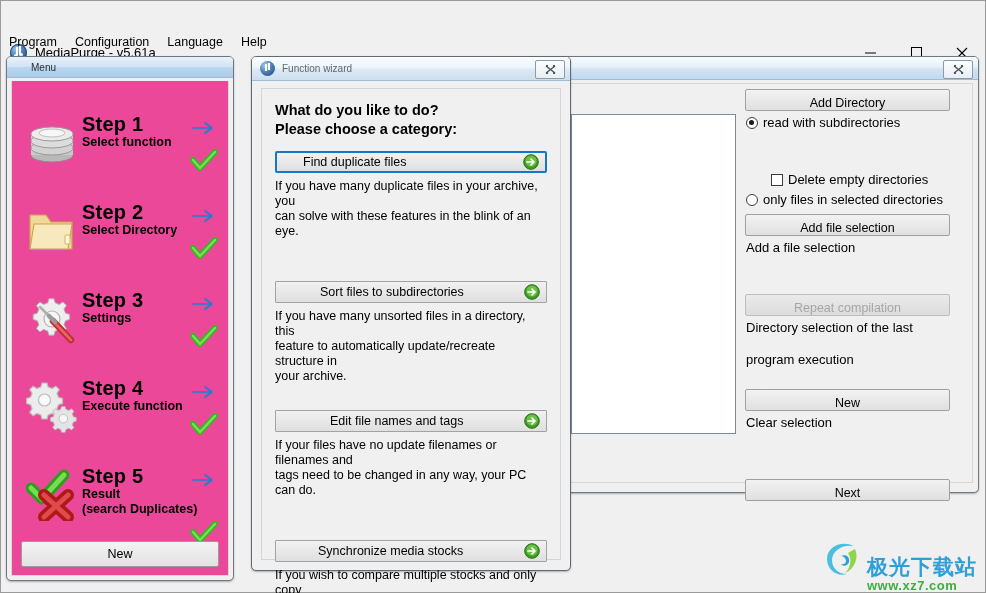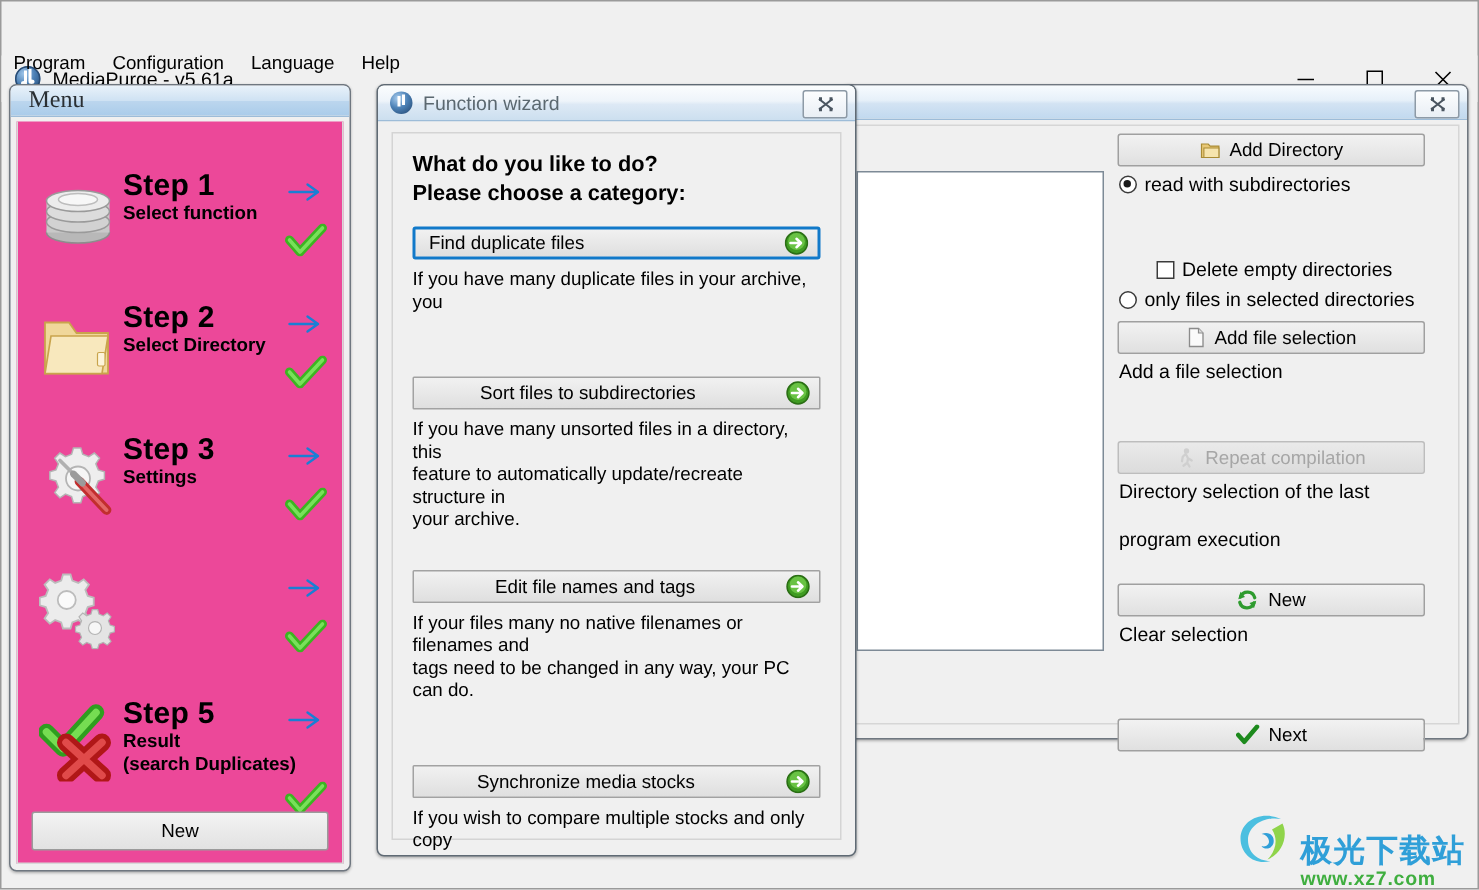"Menu" .panel-cap .cap-text { font-family: Liberation Serif, serif -> none; font-size: 16px -> 10px; padding-left: 12px -> 24px }
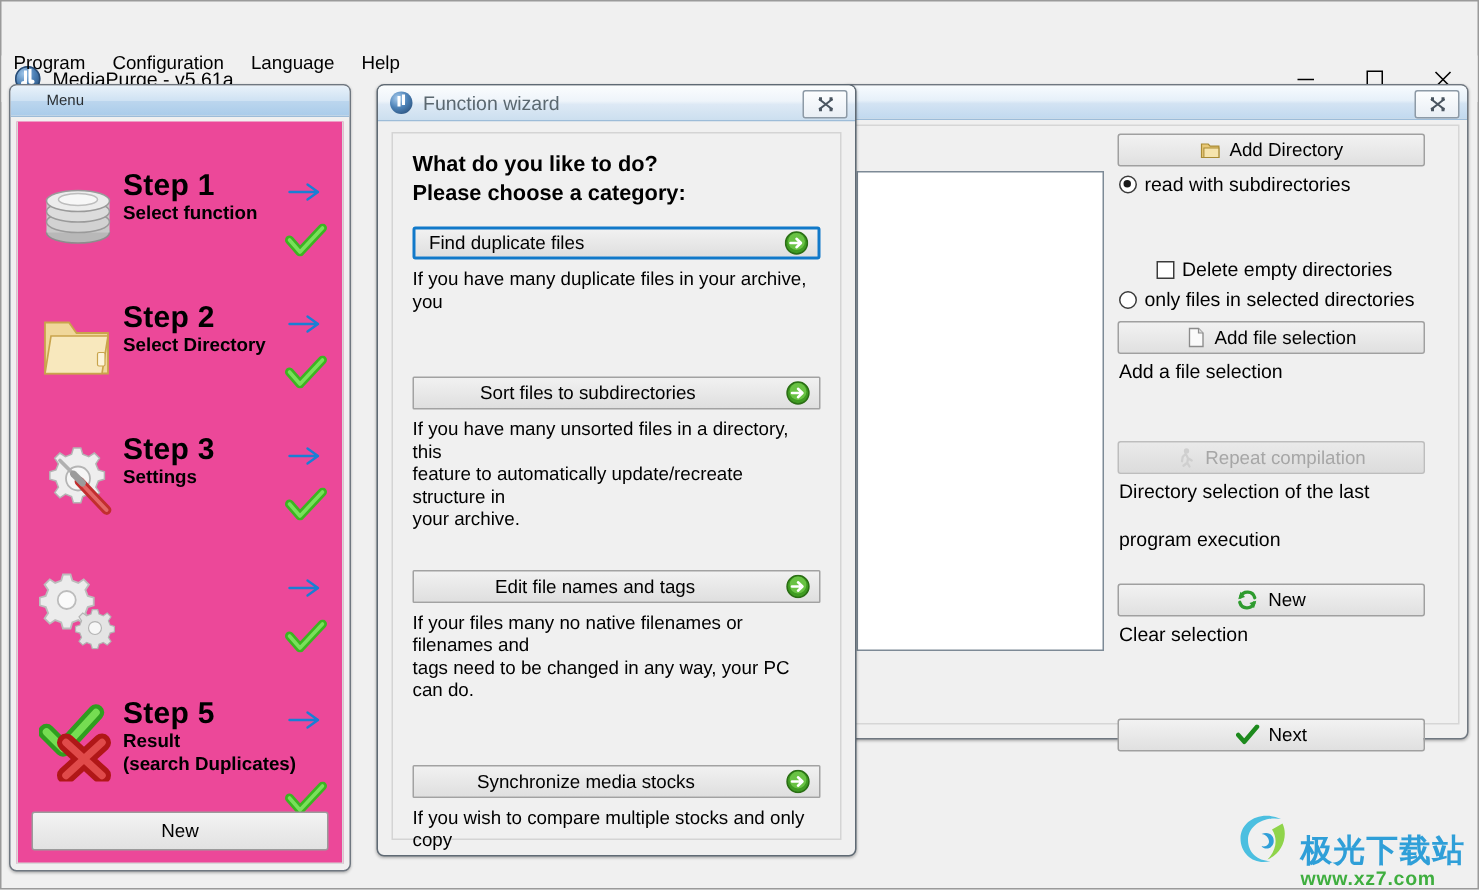"Function wizard" .wiz-title { font-size: 13px -> 10px }
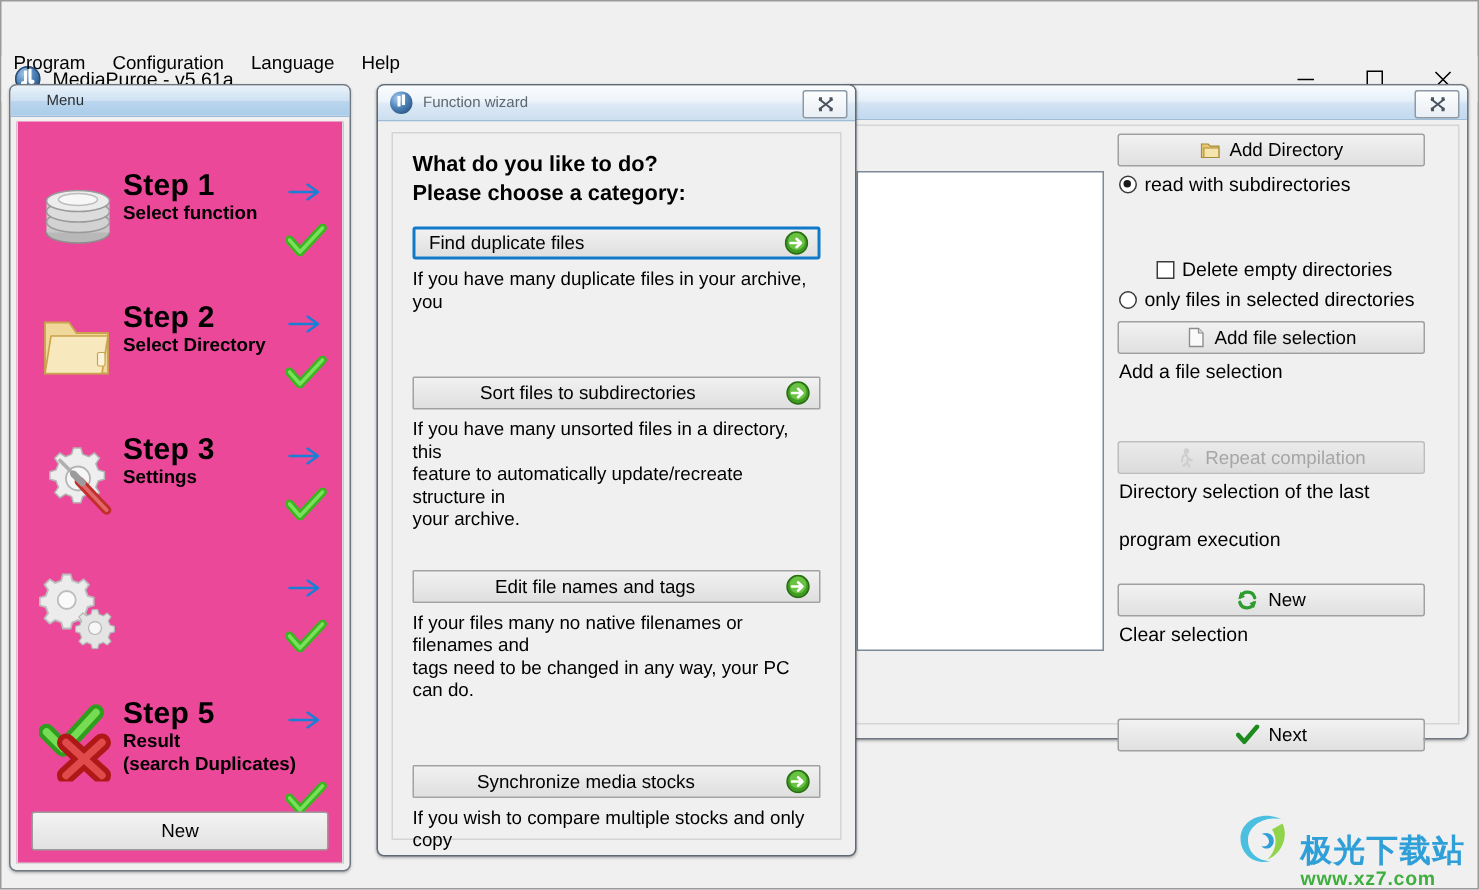"Add Directory" .btn { flex-direction: none -> column }
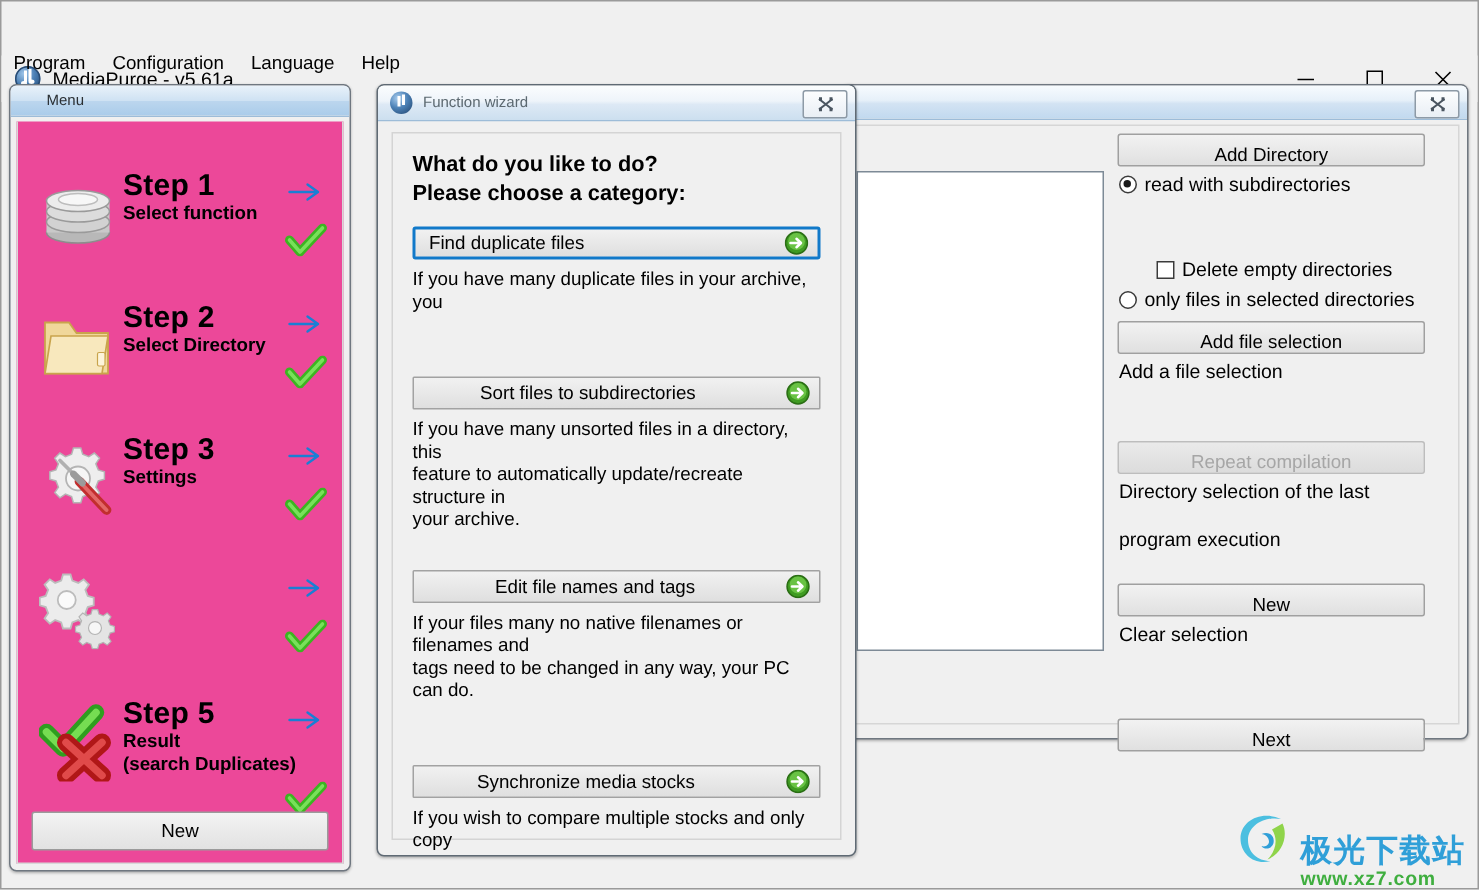"Find duplicate files" .cat-btn.sel { padding-left: 9px -> 26px }
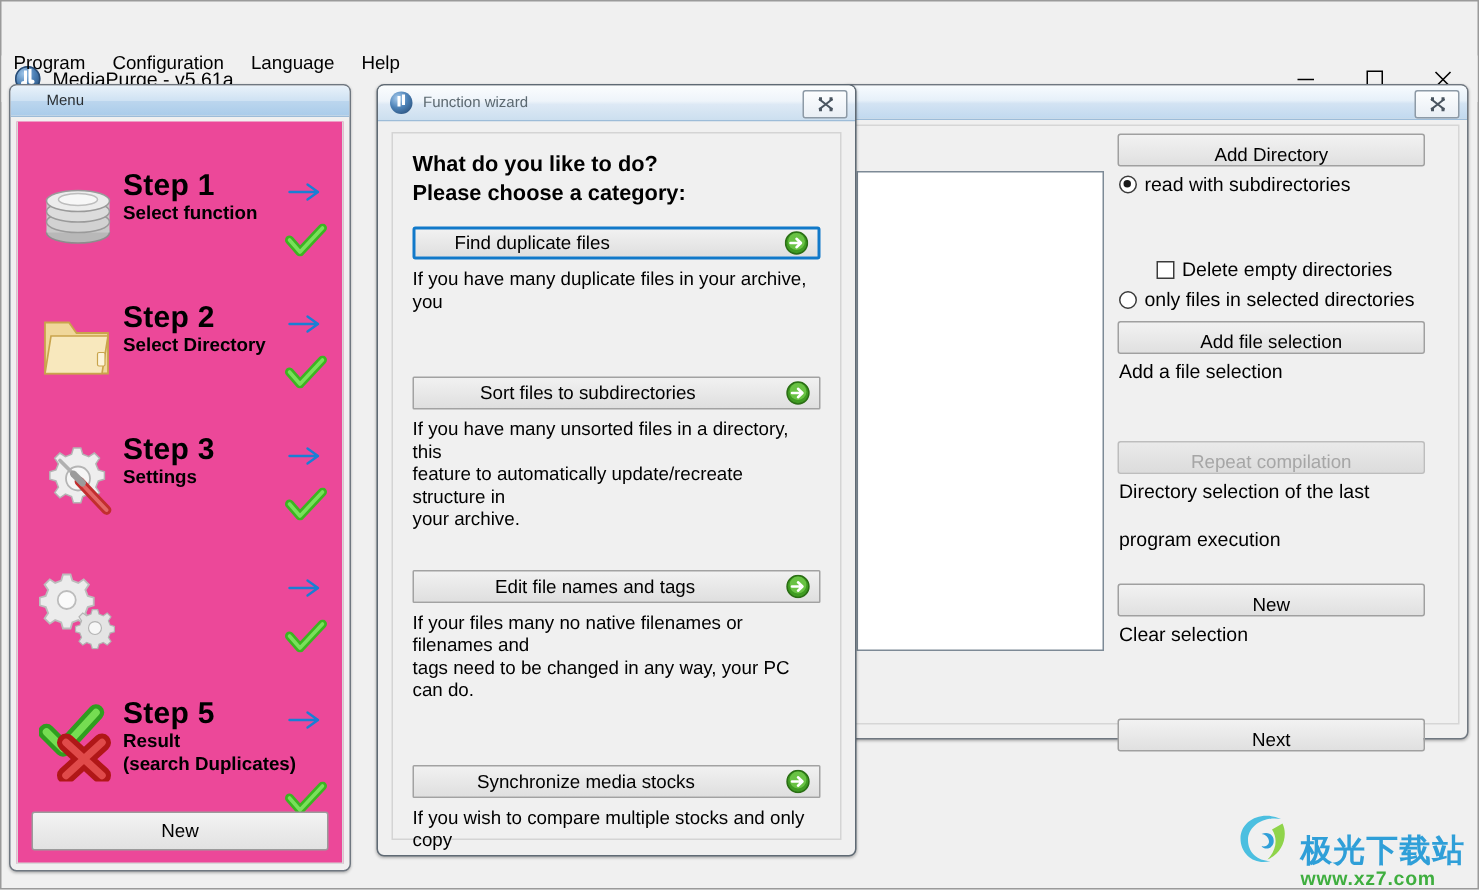"can solve with these features" div.cat-desc { html: none -> <div>can solve with these features in the blink of an eye.</div> }
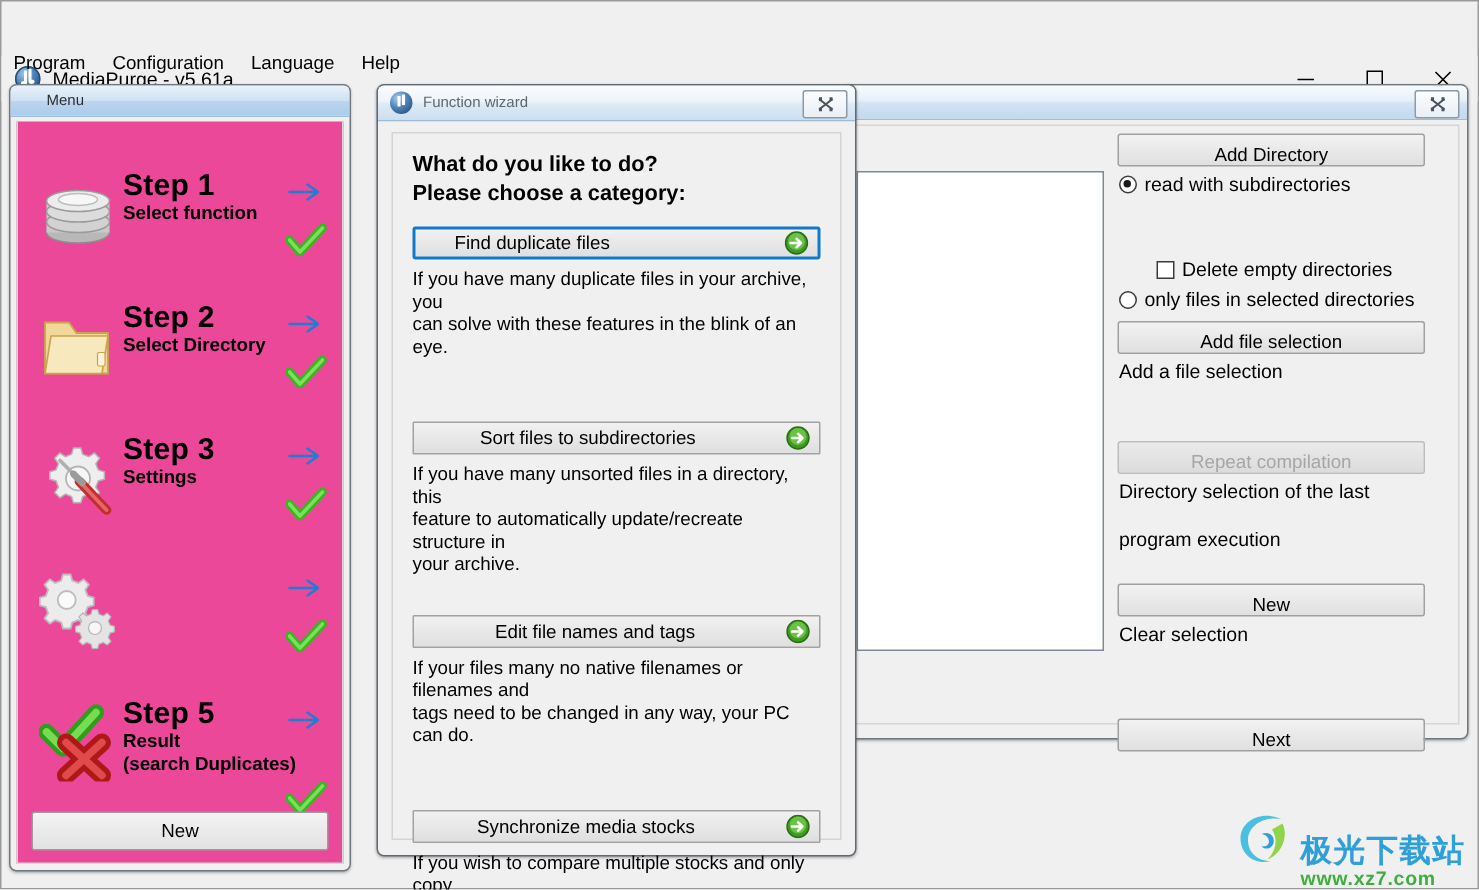"Step 4" div.step-txt { html: none -> <div> <div>Step 4</div> <div>Execute function</div> </div> }
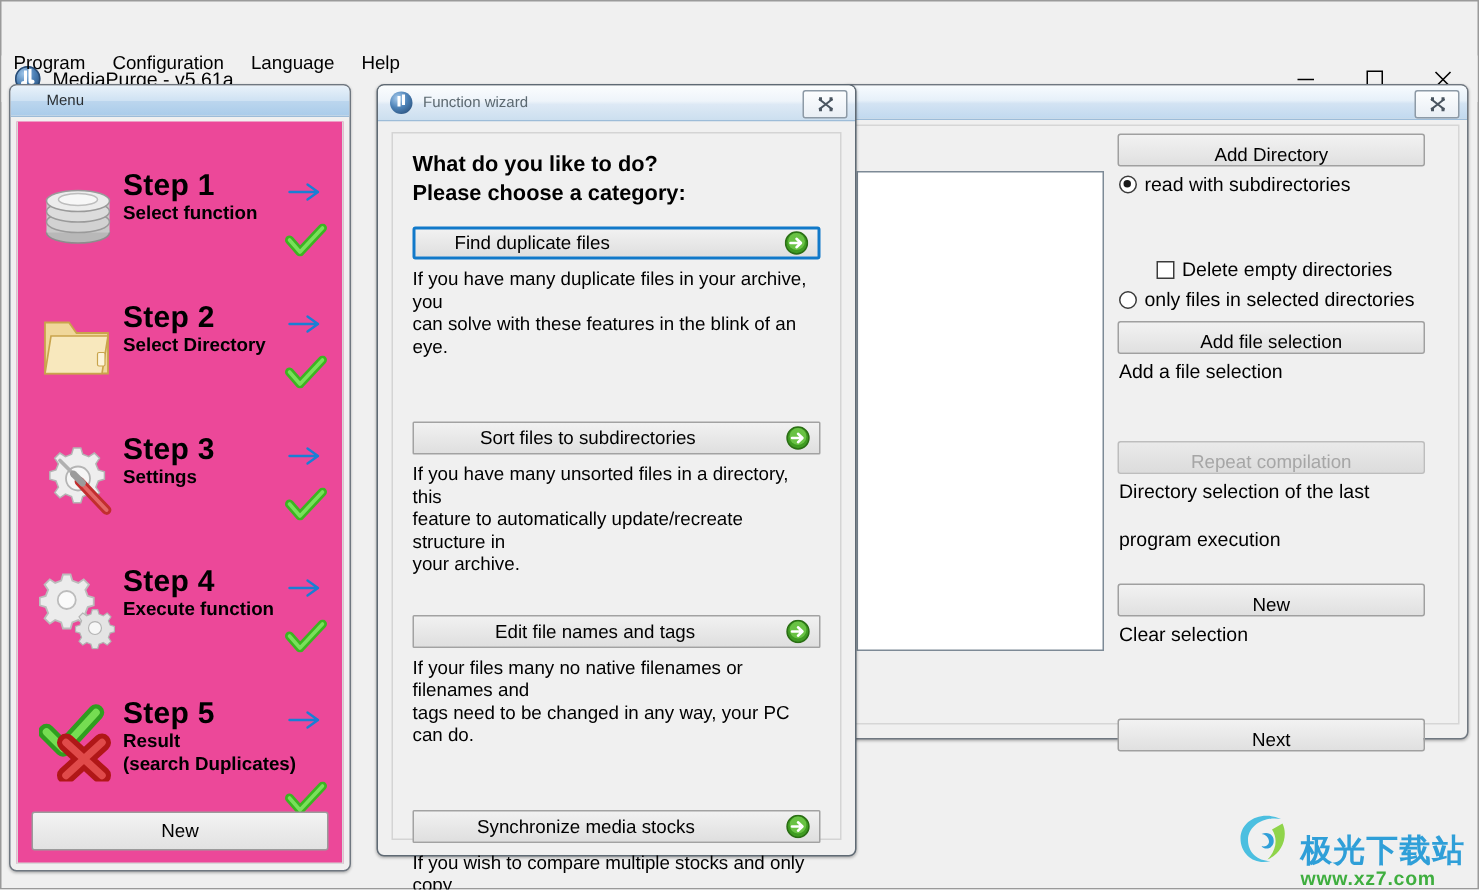"If your files many no" div.cat-desc { text: many no native -> have no update }
